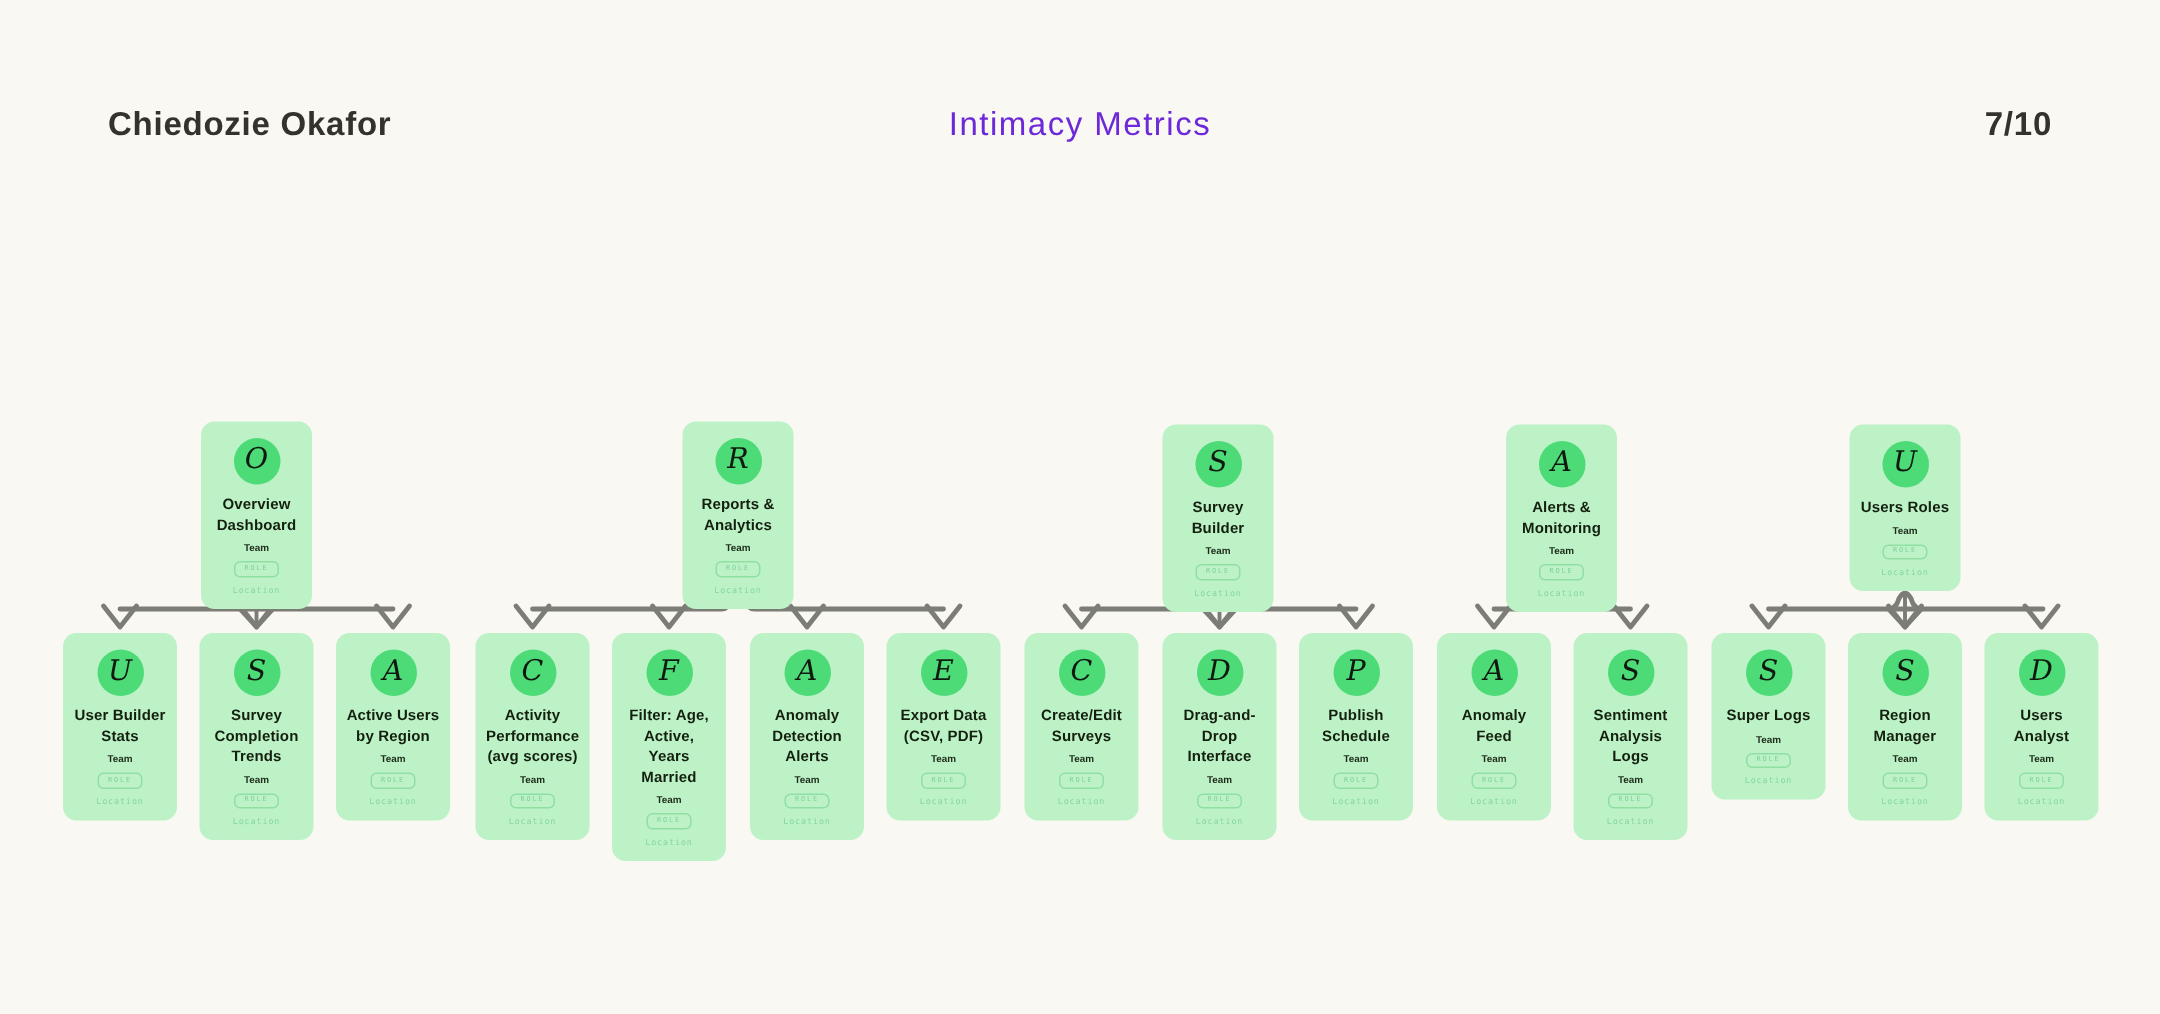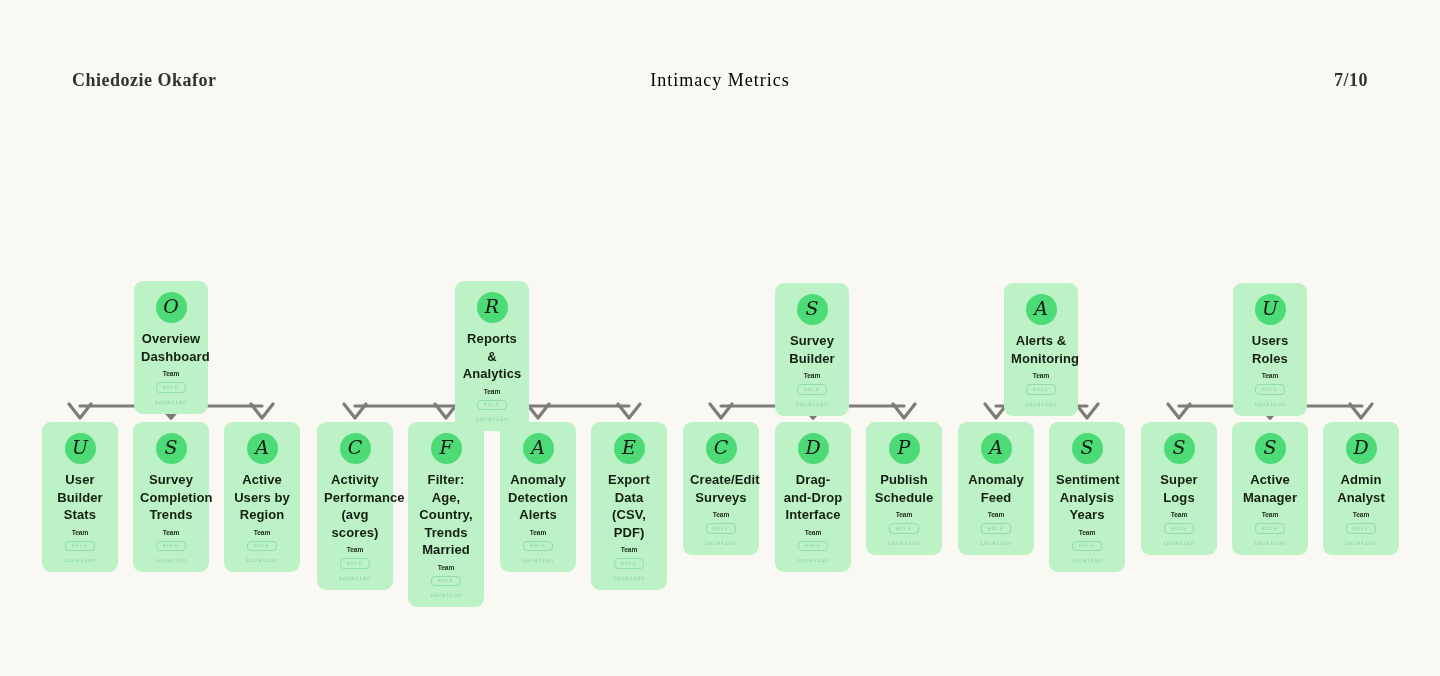"Chiedozie Okafor" .hdr-text { font-family: Liberation Serif, serif -> Liberation Sans, sans-serif; font-size: 18px -> 22px }
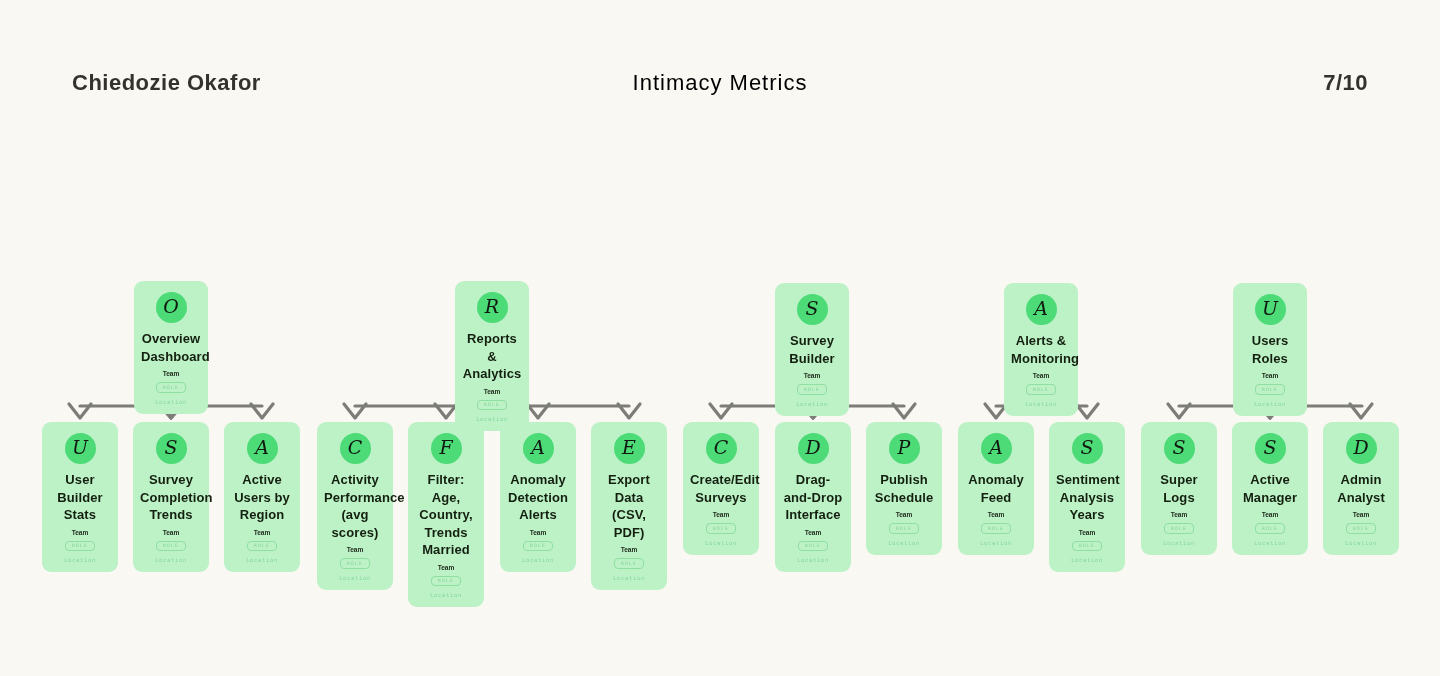"Intimacy Metrics" .hdr-center { color: #000000 -> #6d28d9 }
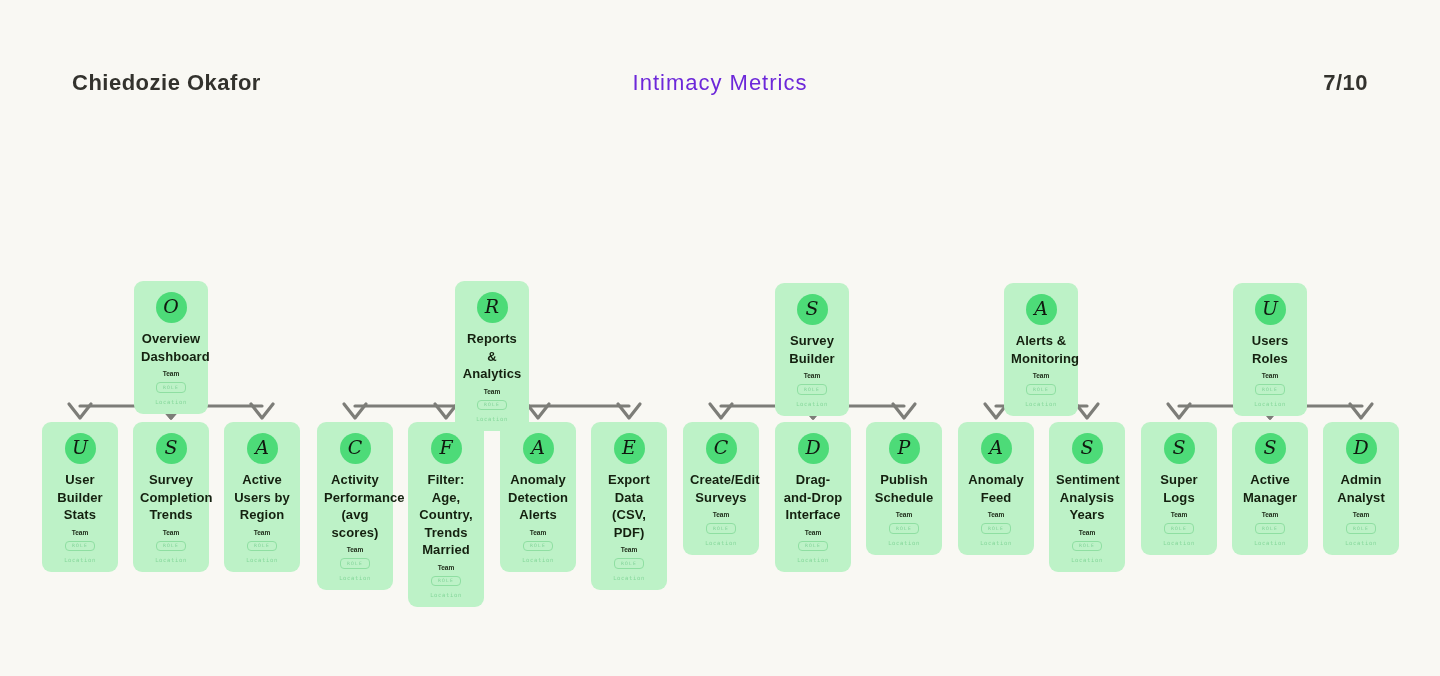"Overview Dashboard" .node-title { font-size: 13px -> 10px }
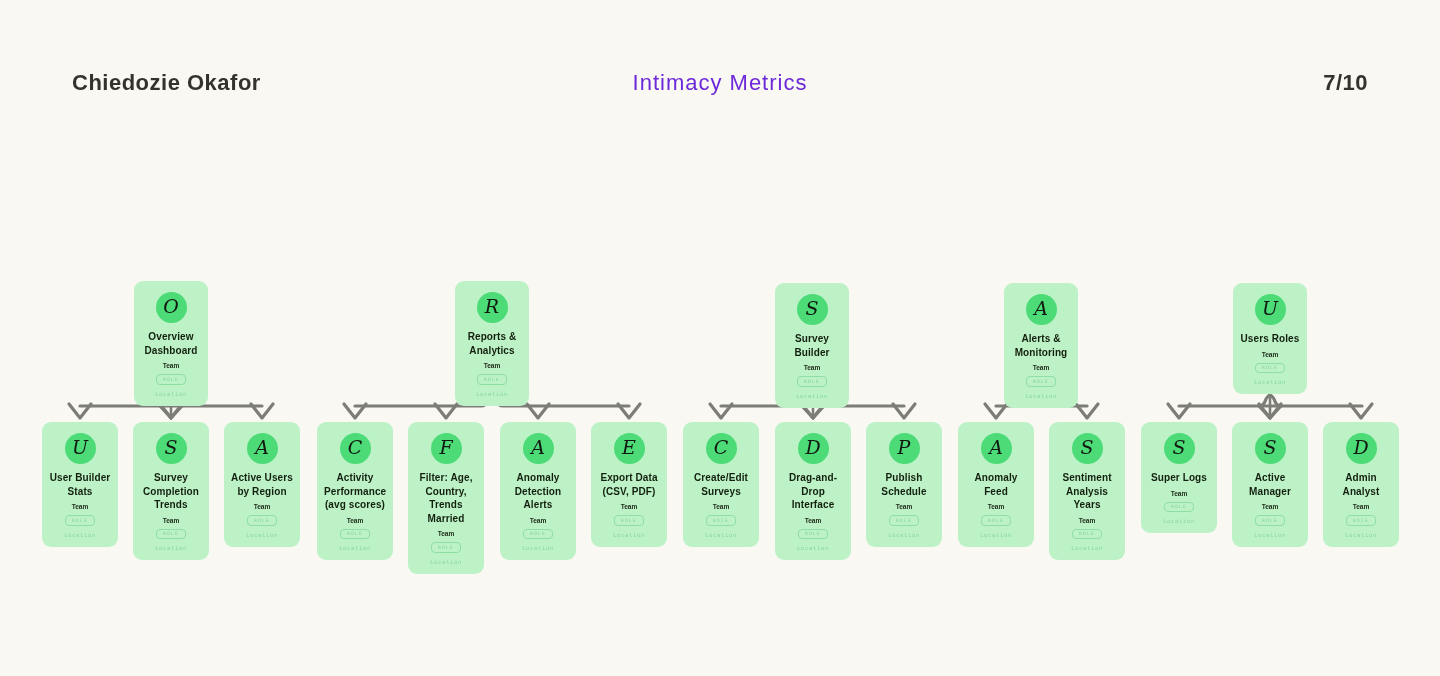"Filter: Age, Country, Trends Married" div.node-title { text: Country, Trends -> Active, Years }
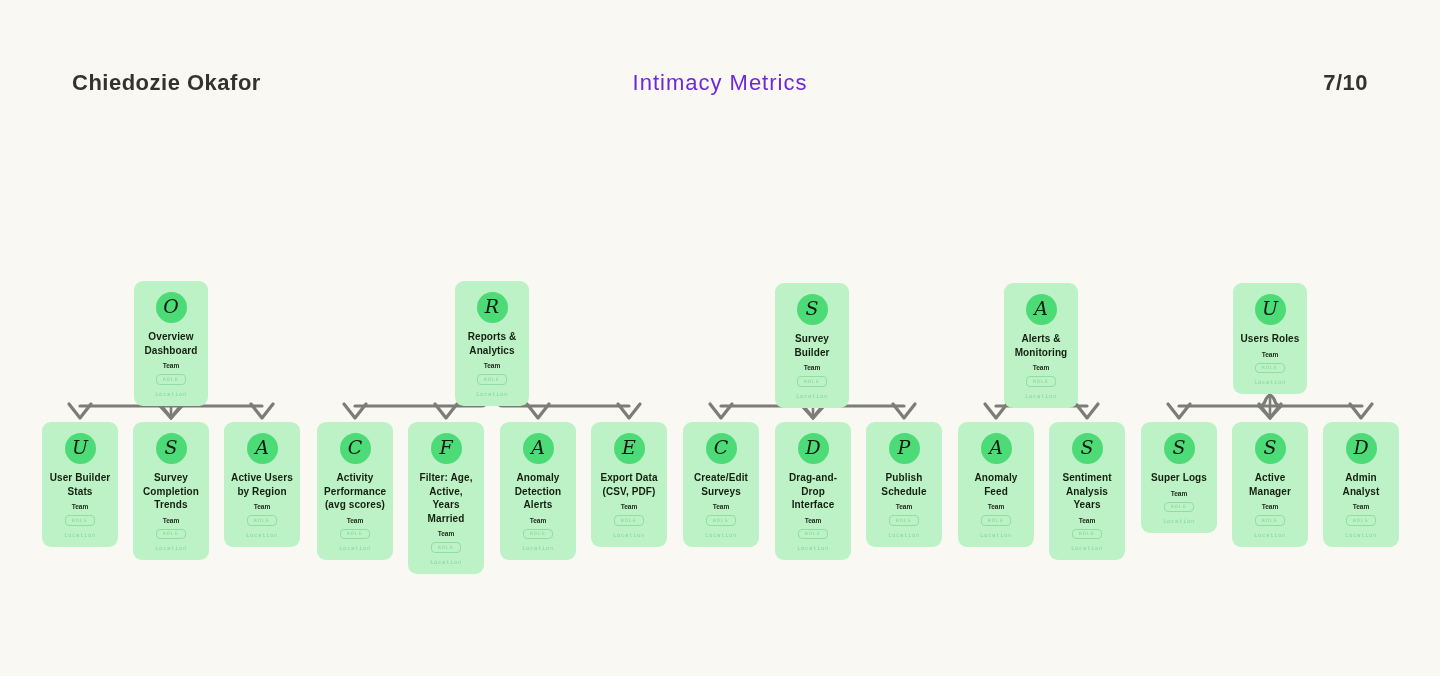"Sentiment Analysis Years" div.node-title { text: Years -> Logs }
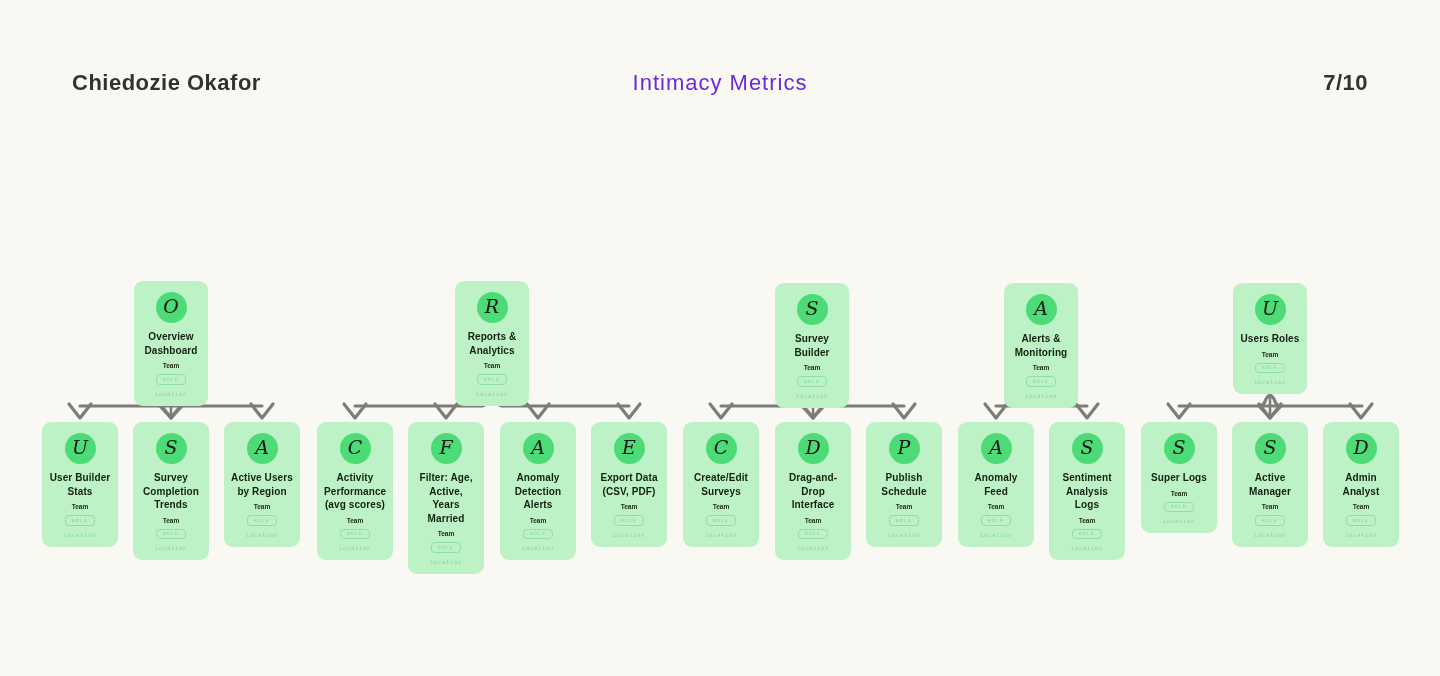"Active Manager" div.node-title { text: Active -> Region }
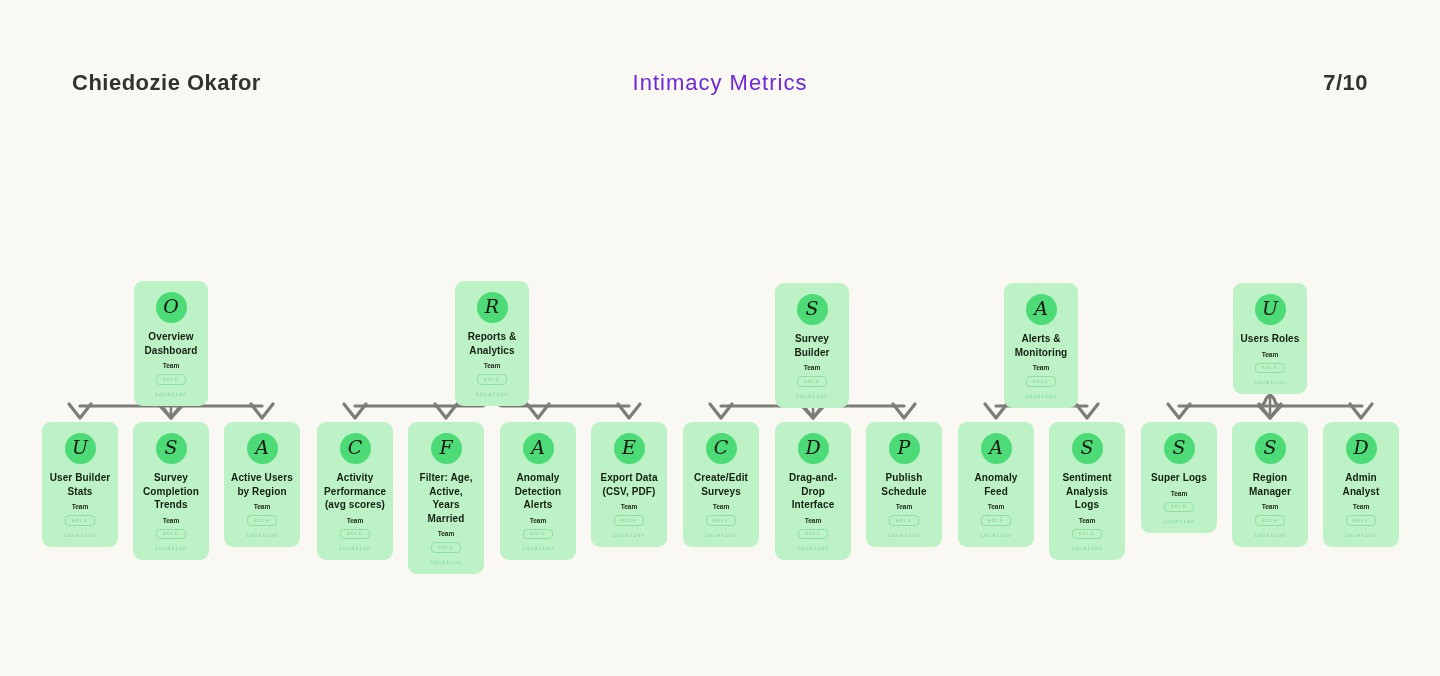"Admin Analyst" div.node-title { text: Admin -> Users }
